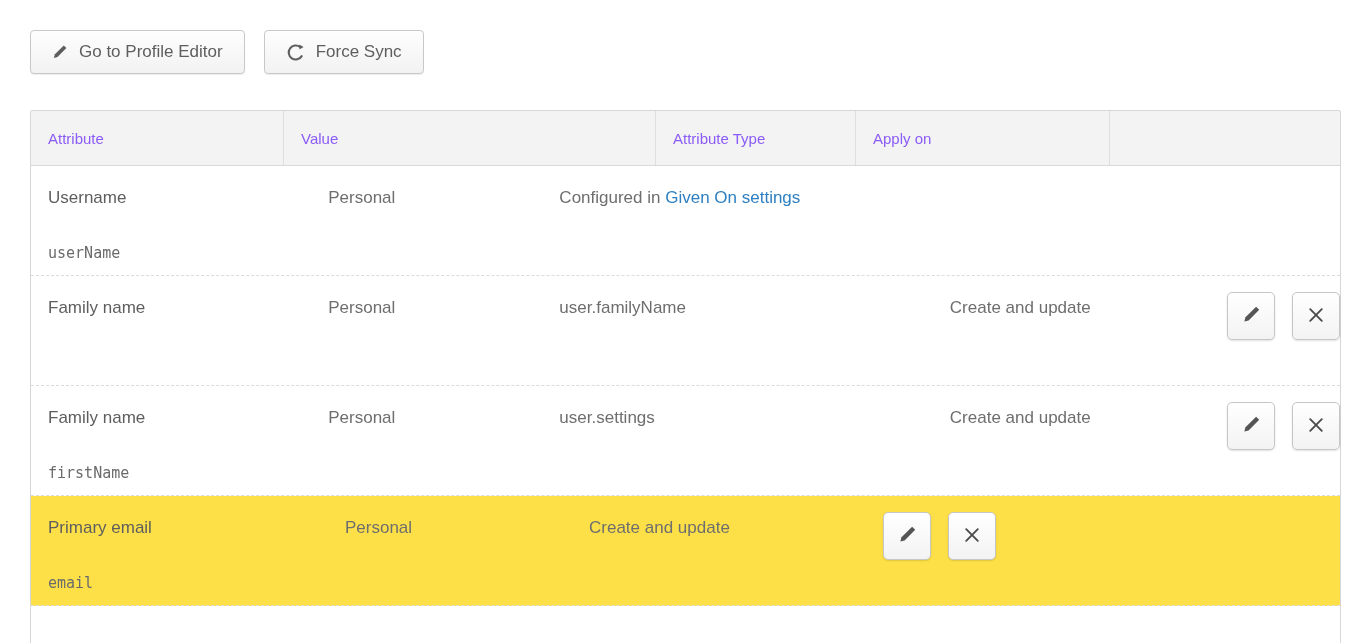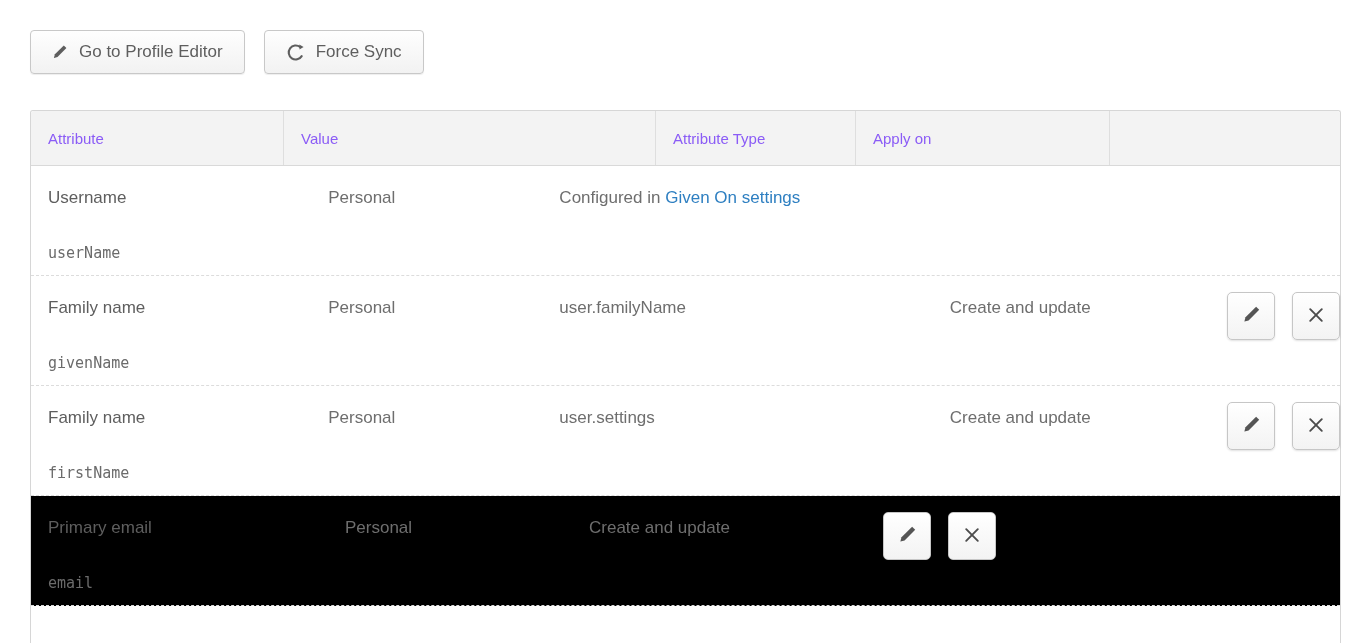"givenName" div.attr-name { html: <div>givenName</div> -> none }
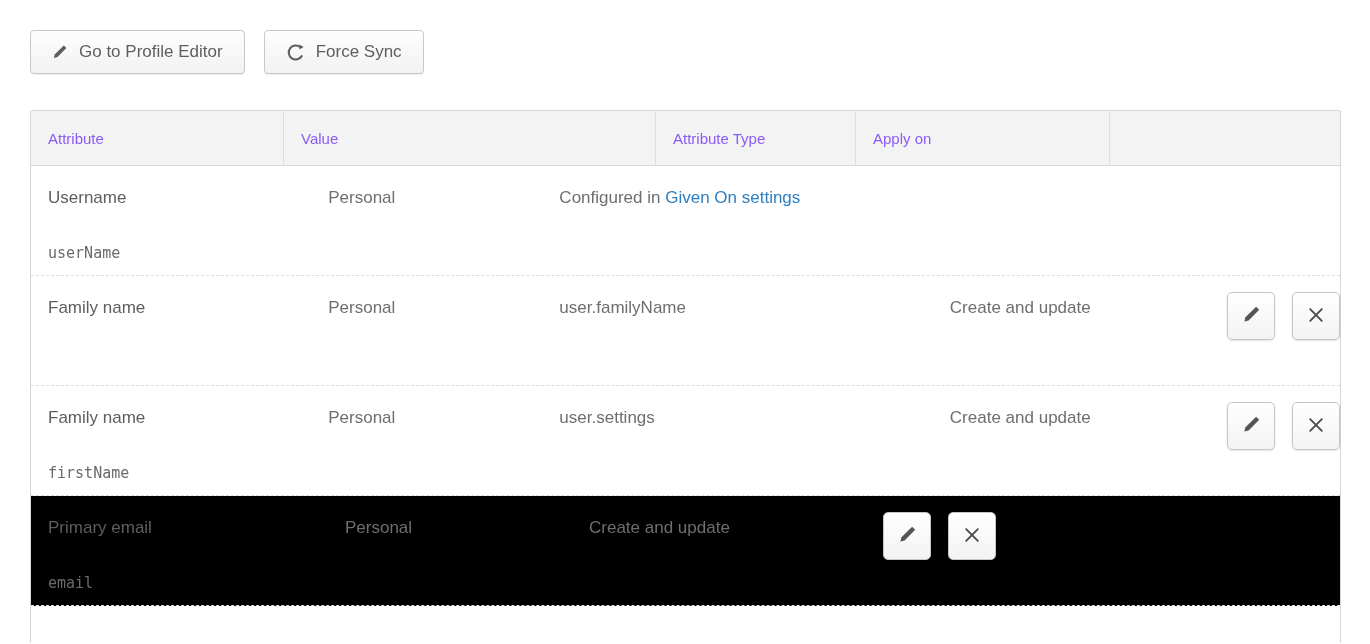"Primary email" .tr.highlighted { background: #000000 -> #fde047 }
